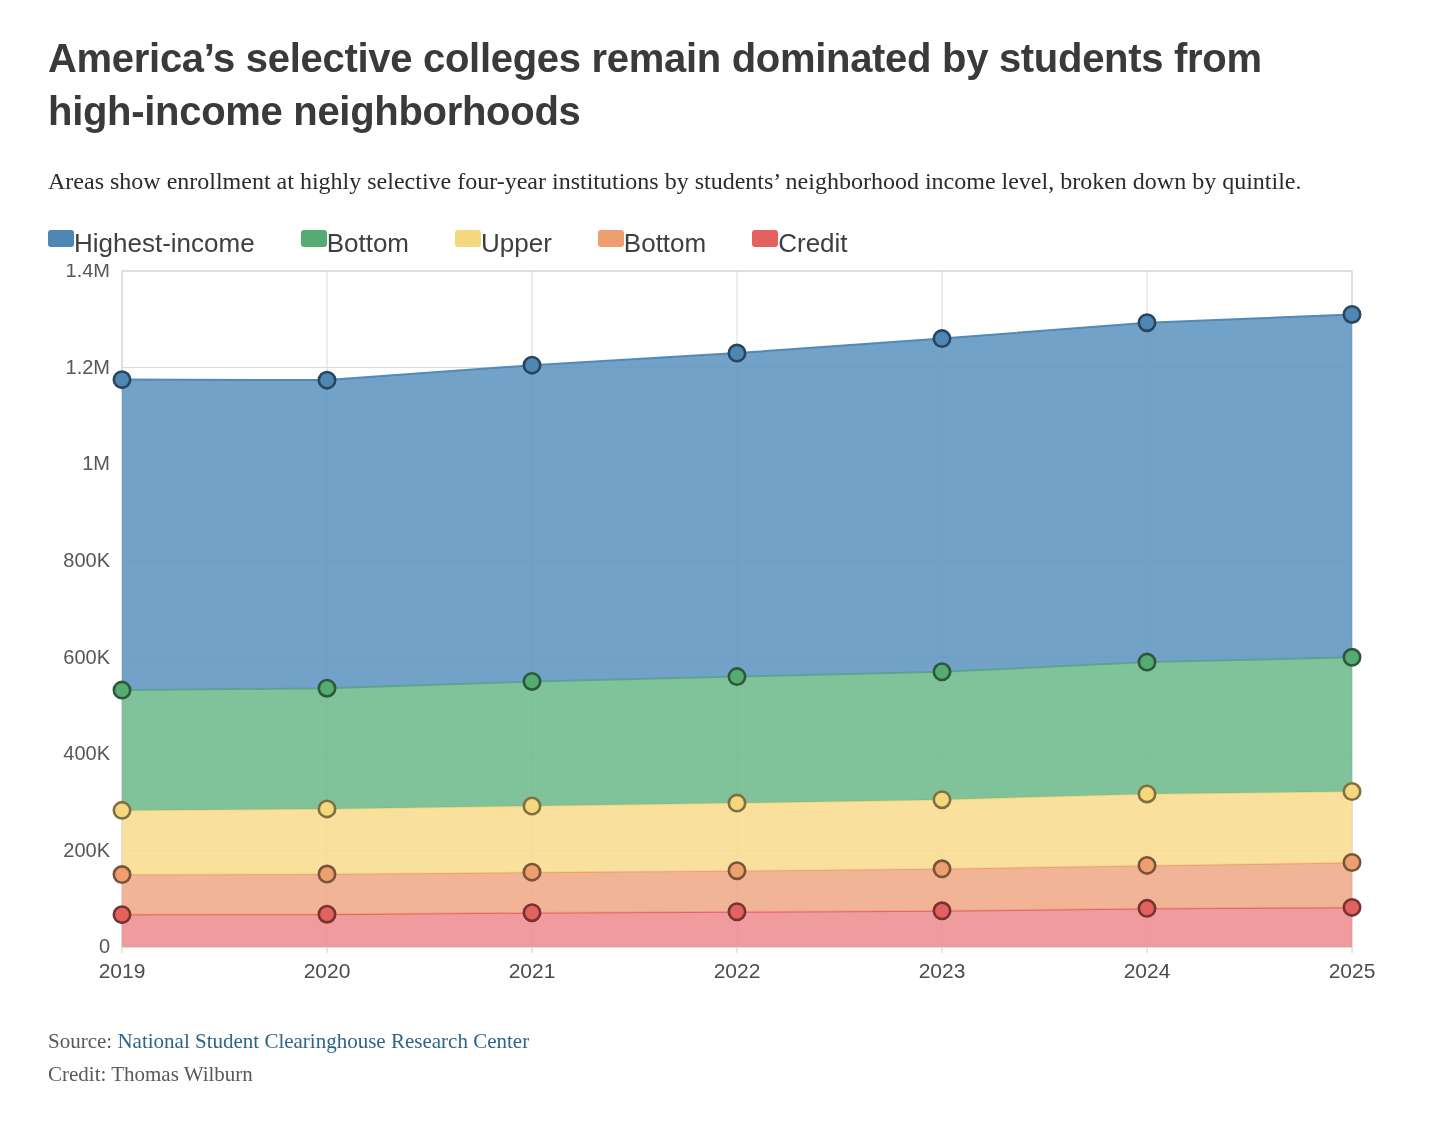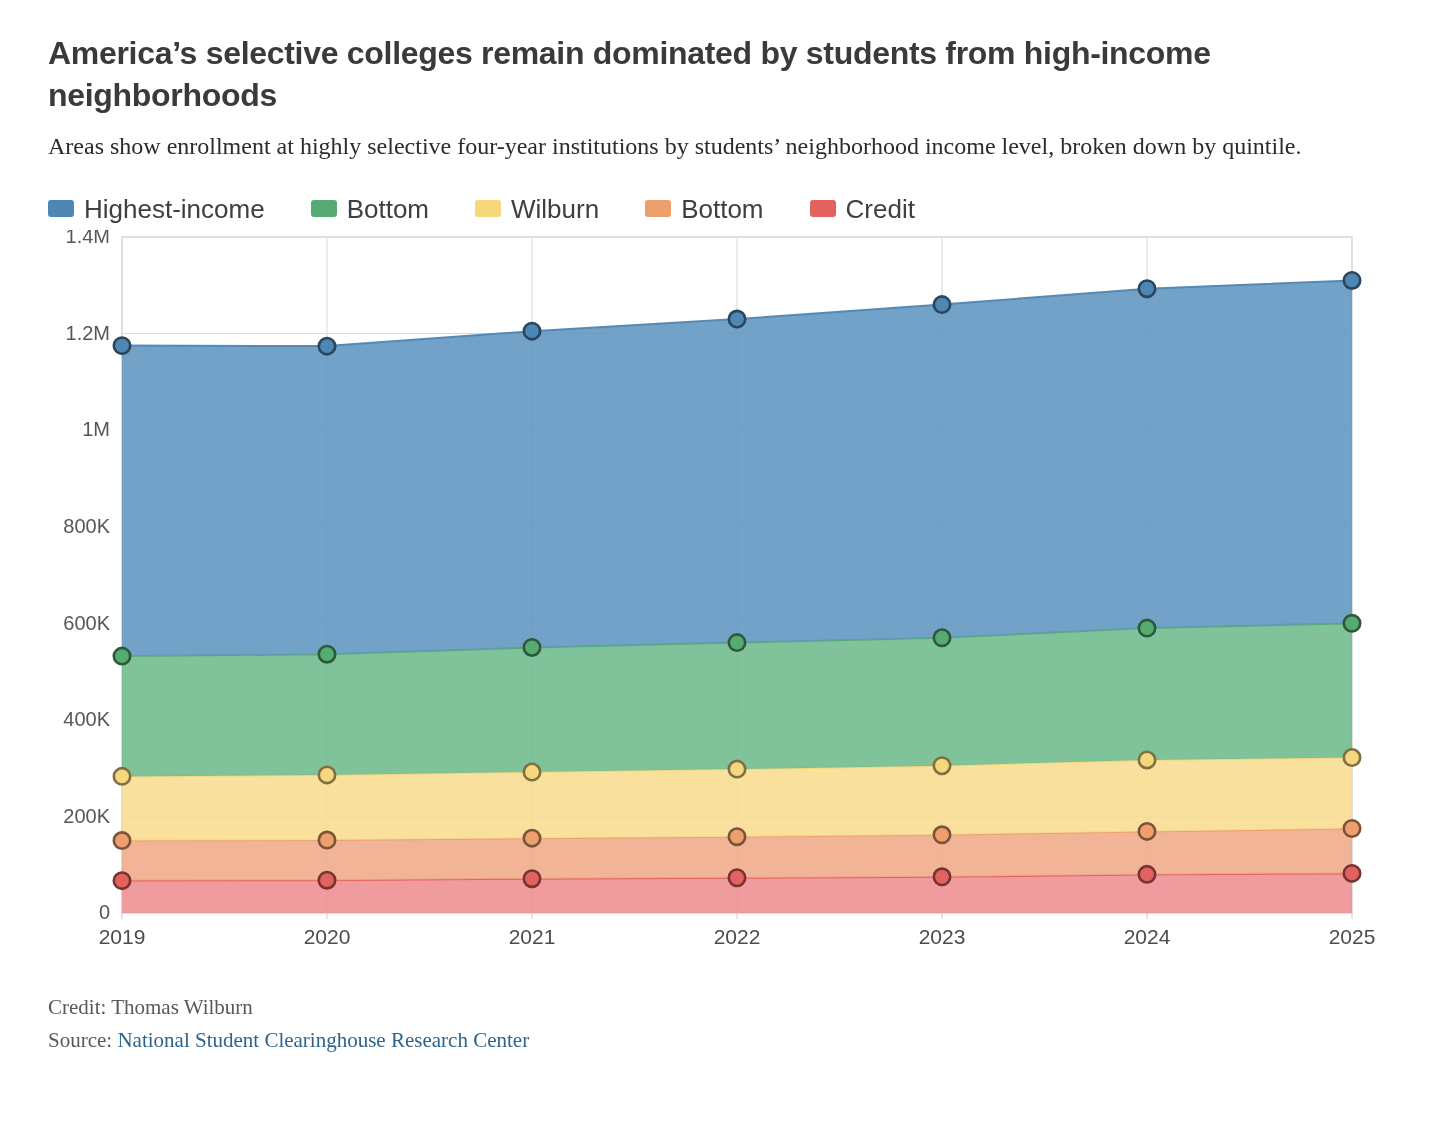"America’s selective colleges remain" .title { font-size: 32px -> 40px }
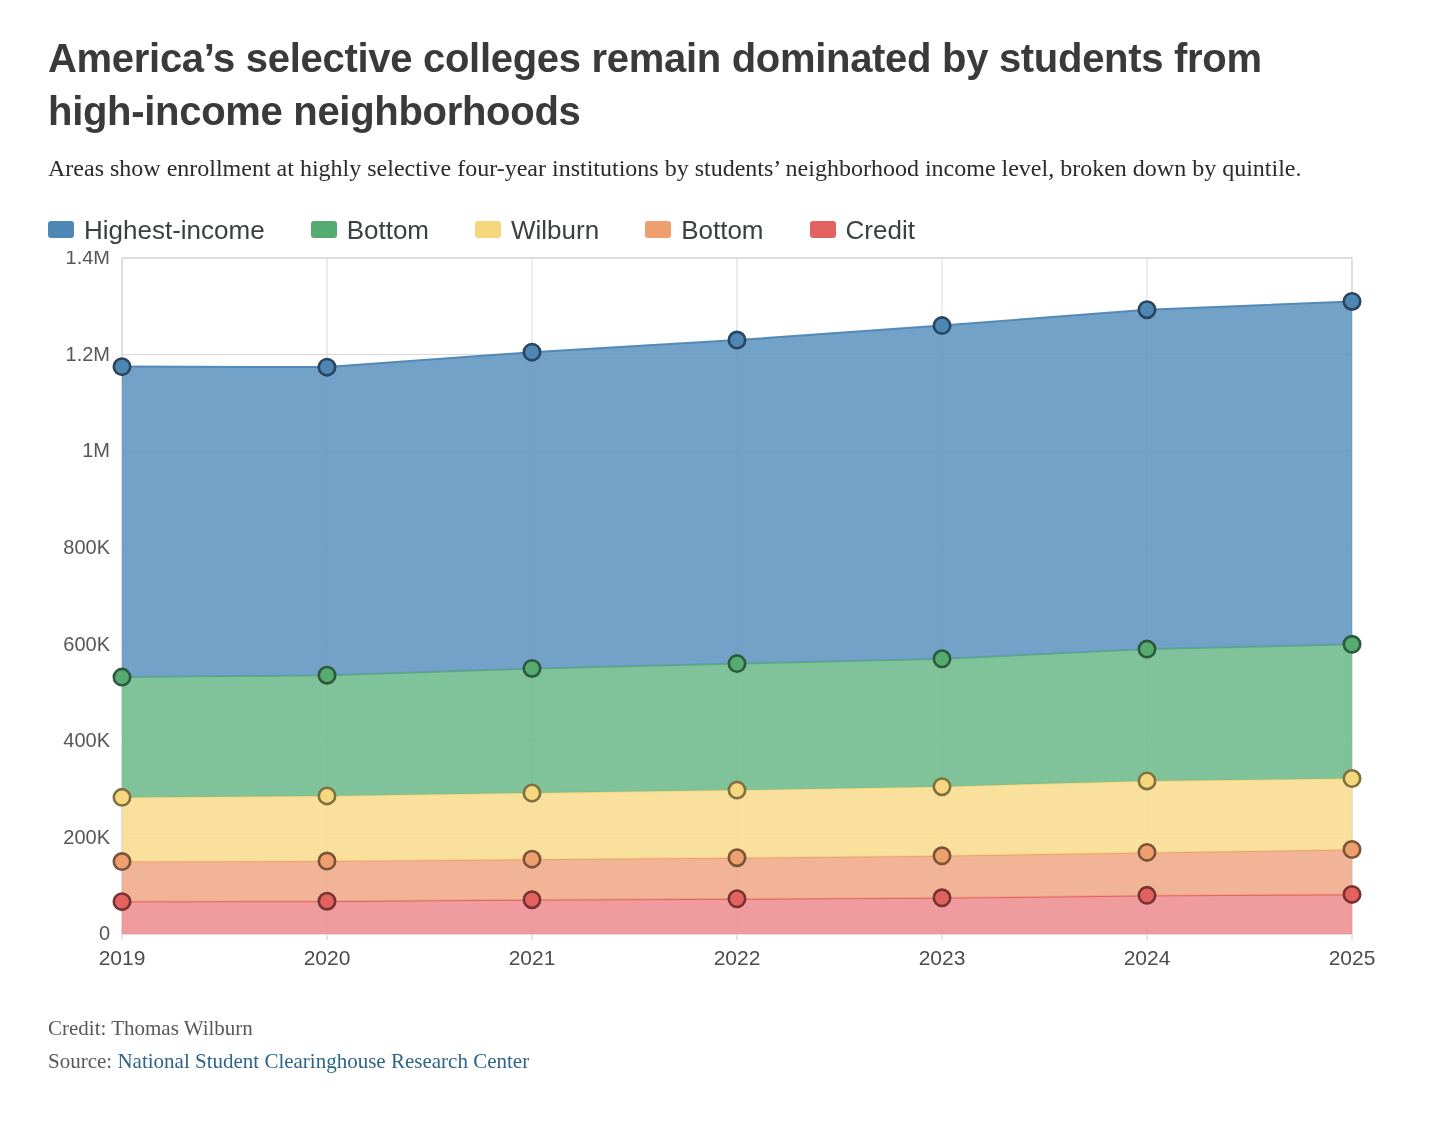"Areas show enrollment at highly" .subtitle { margin-top: 14px -> 27px }
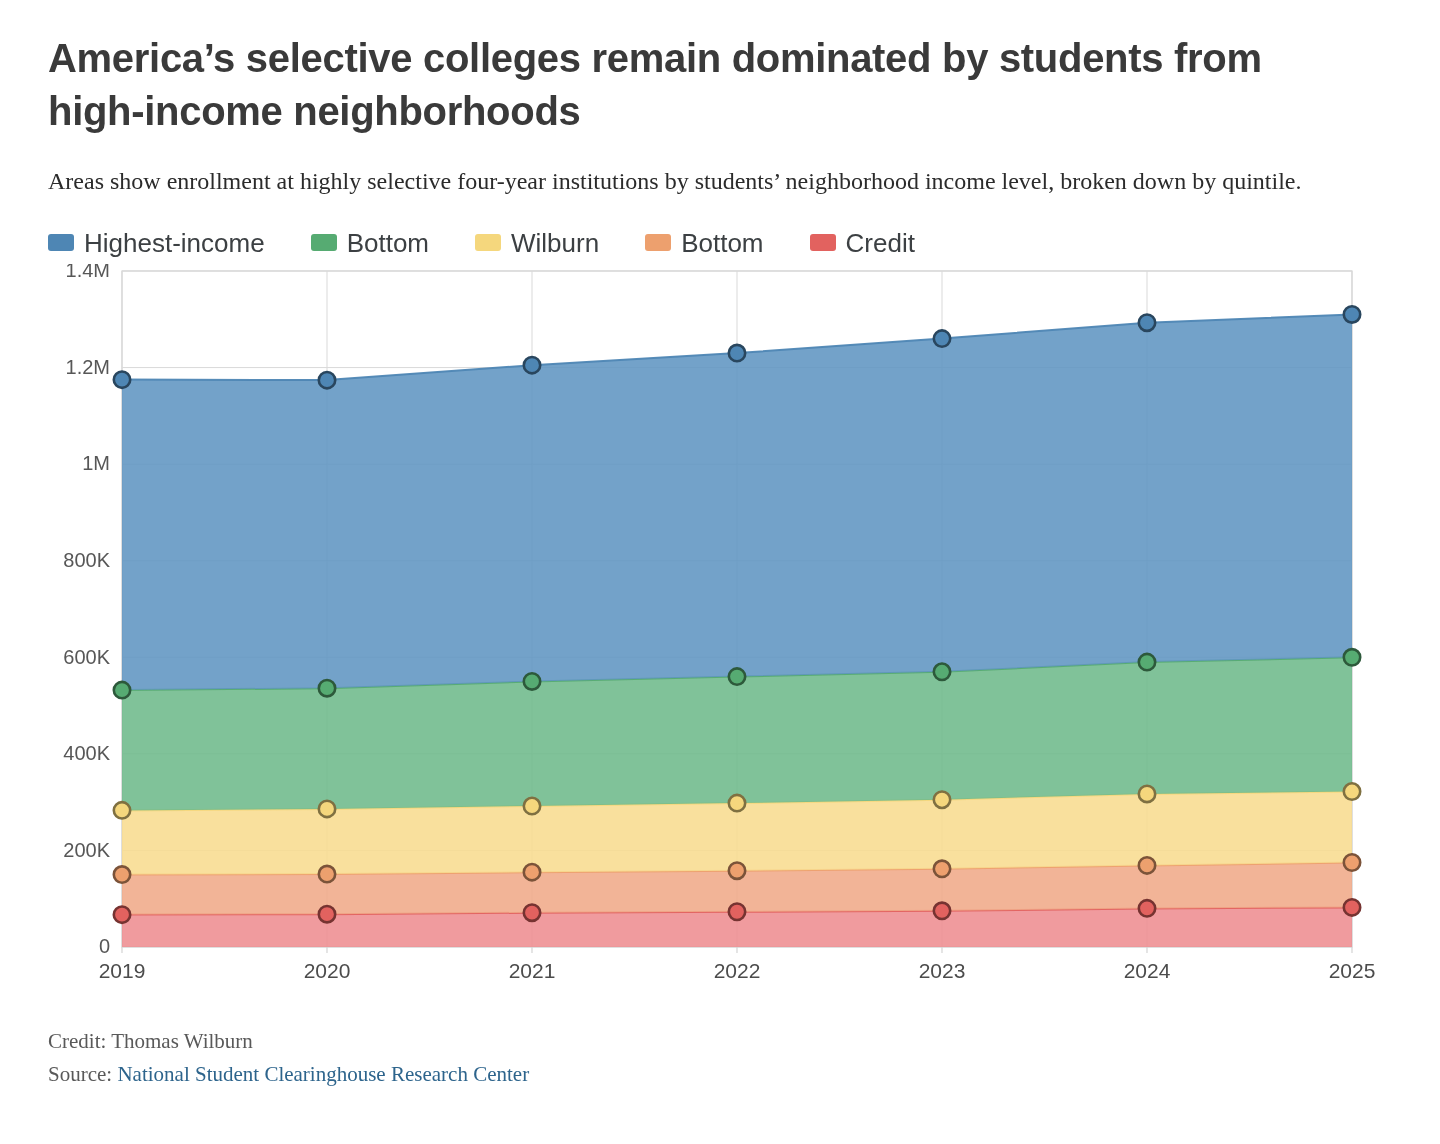"Highest-income" .legend-item { align-items: center -> flex-start; gap: 10px -> none }
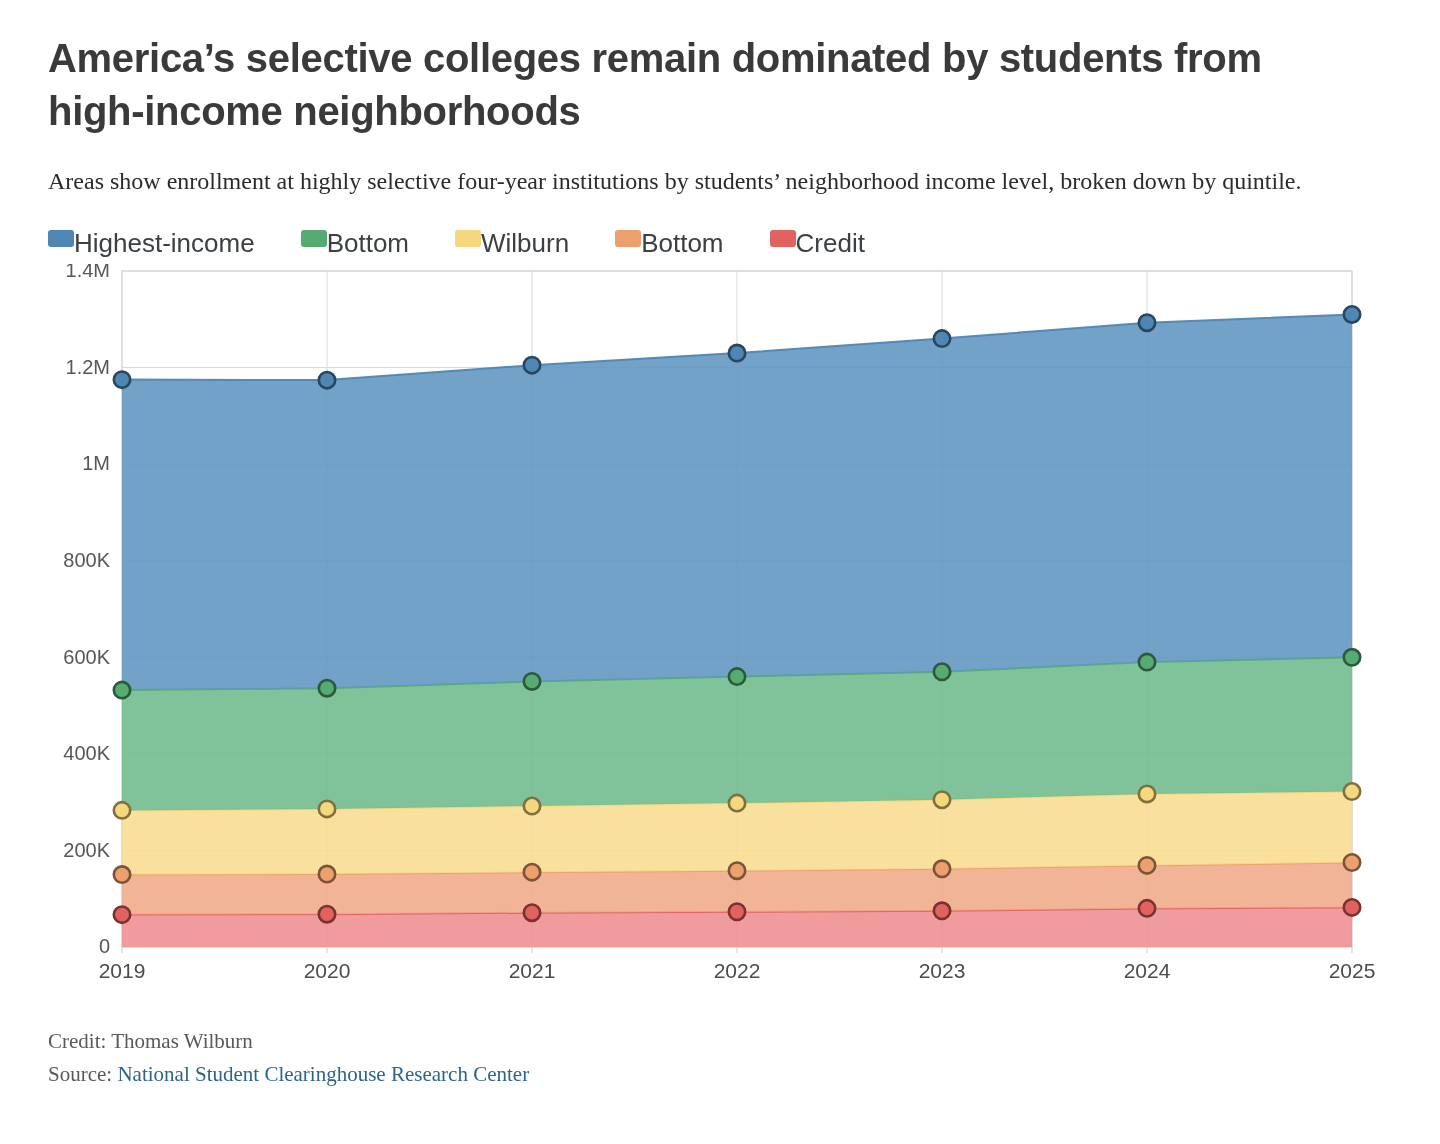"Wilburn" span.legend-label { text: Wilburn -> Upper }
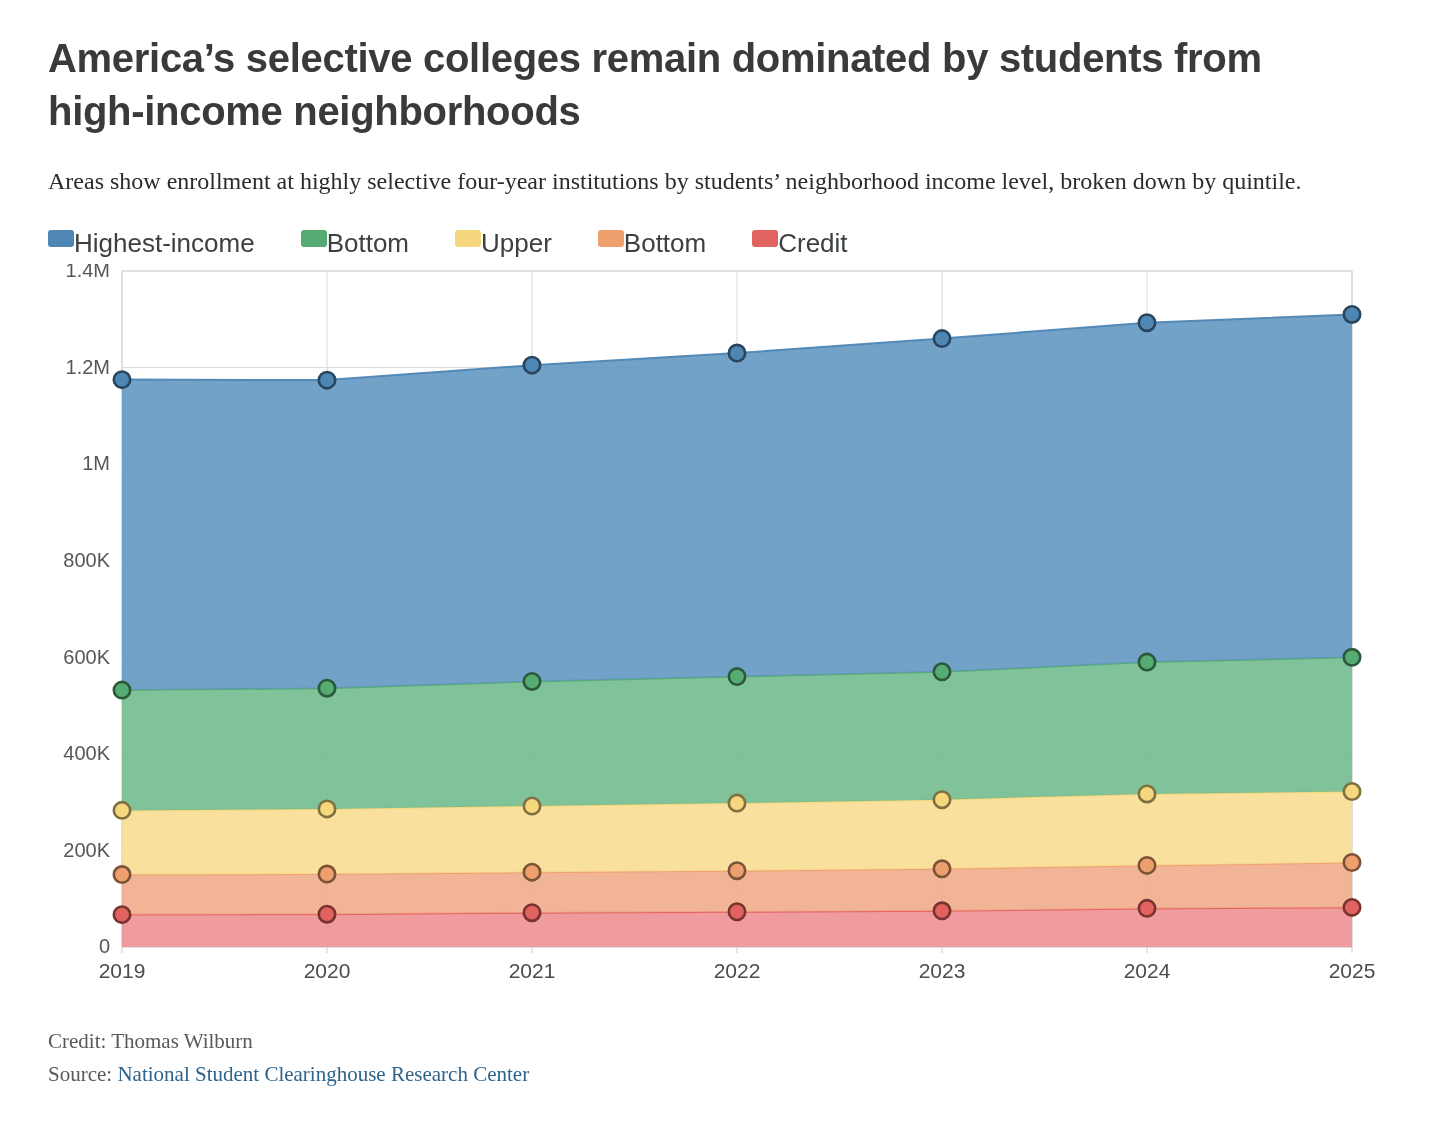"Credit: Thomas Wilburn" div { order: before "Source: National Student Clearinghouse" -> after "Source: National Student Clearinghouse" }
